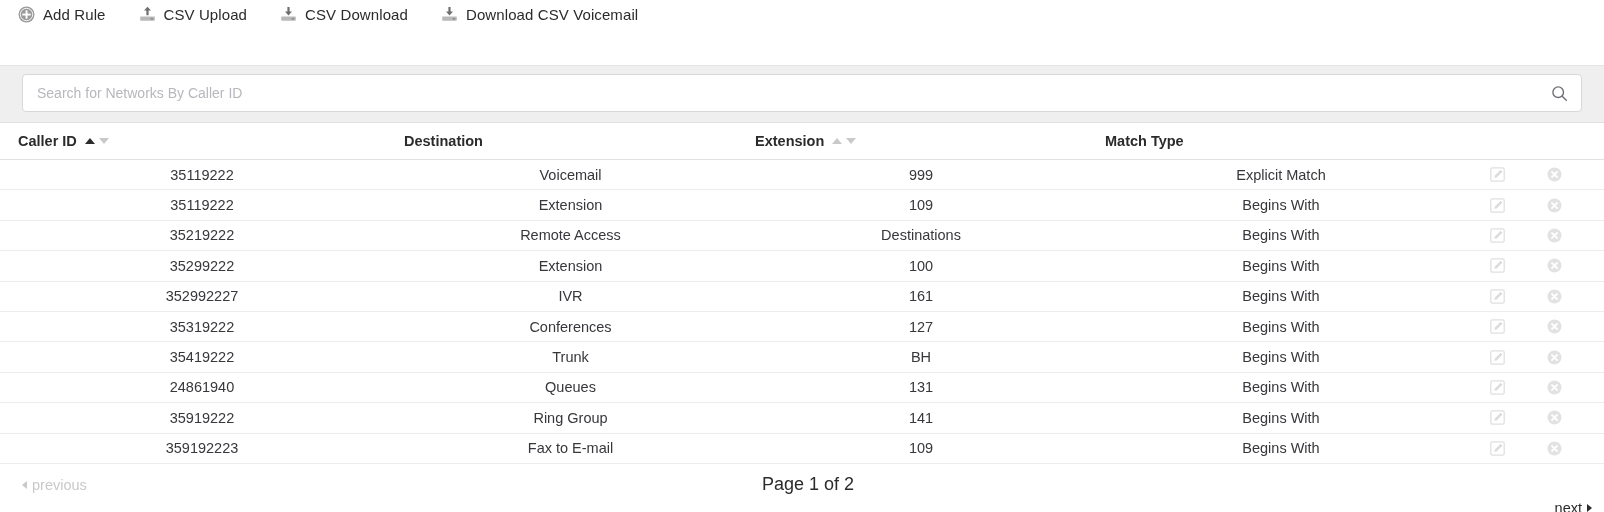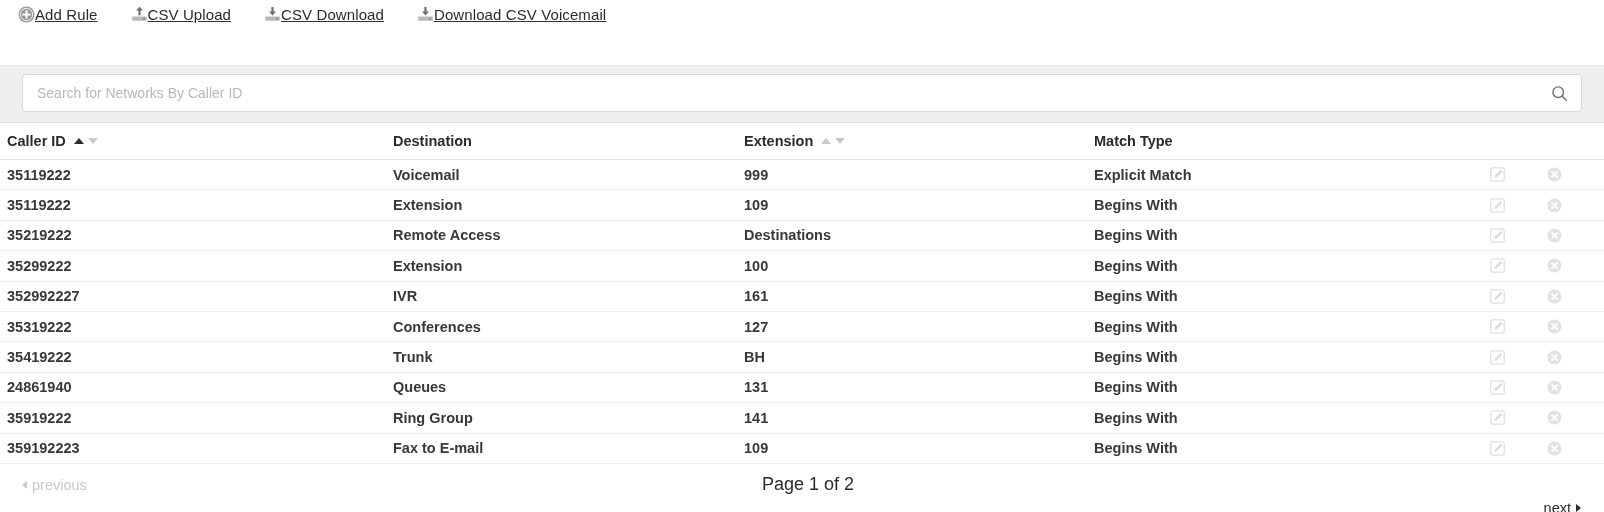"Add Rule" .tb-item { gap: 0 -> 8px; text-decoration: underline -> none }
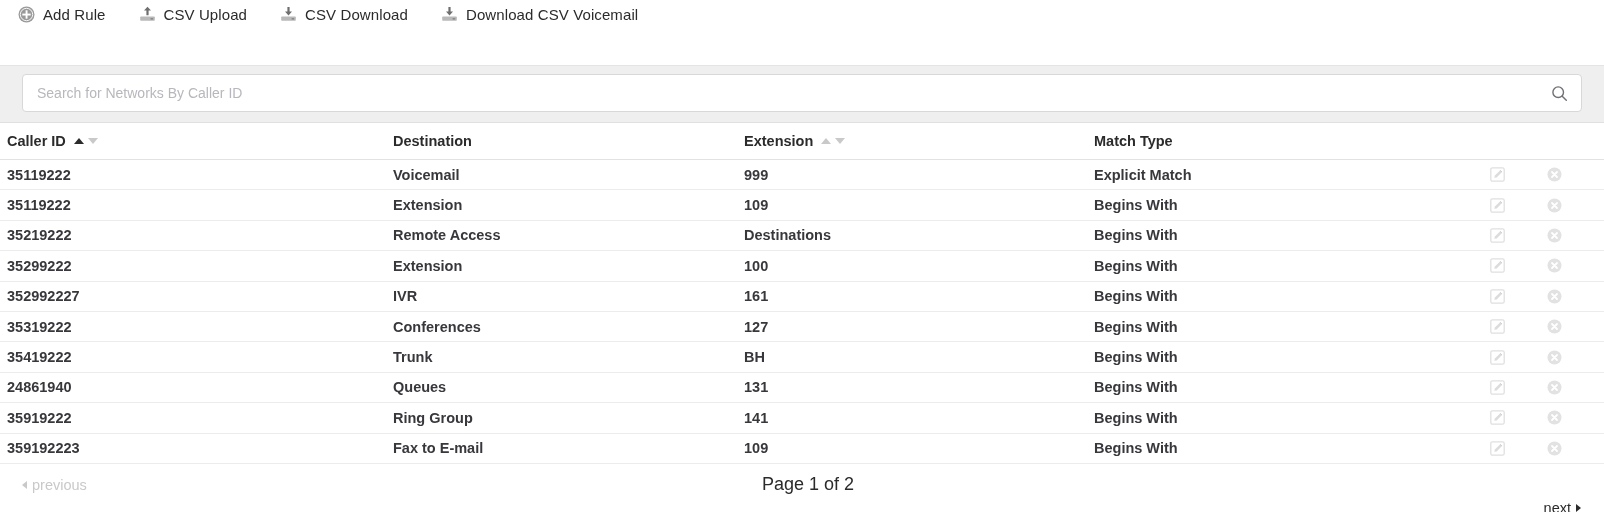"Caller ID" .cell { padding-left: 7px -> 18px; text-align: none -> center }
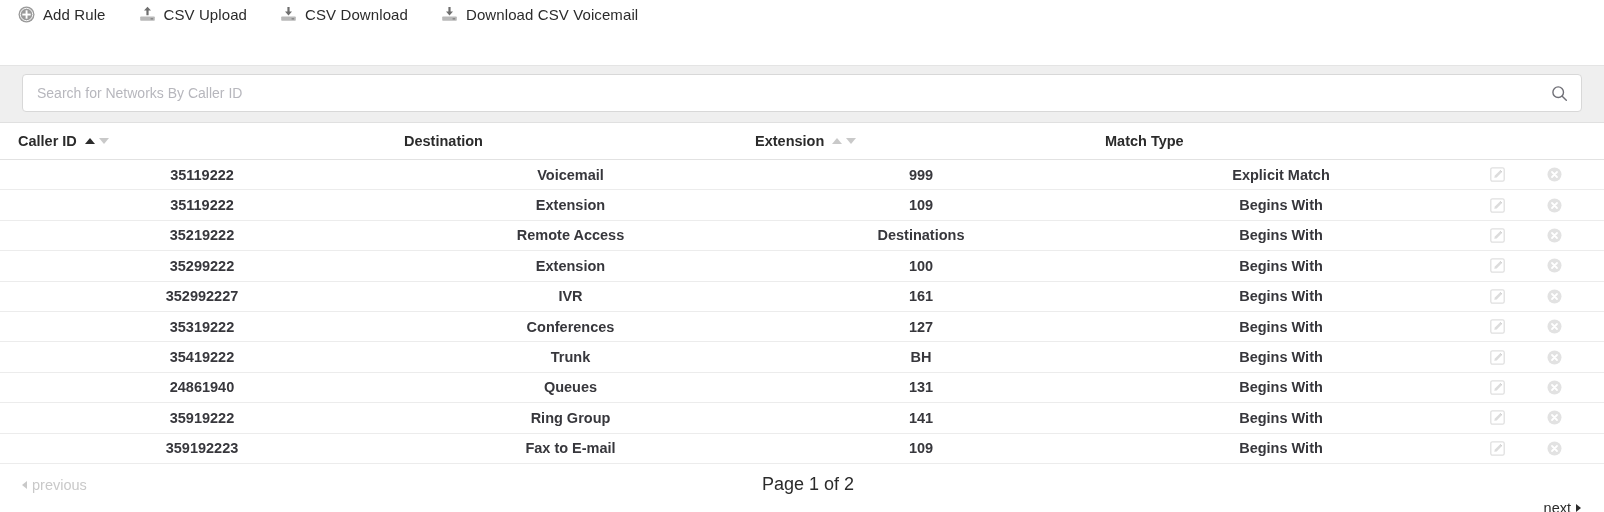"35119222" .data-row { font-weight: bold -> none }
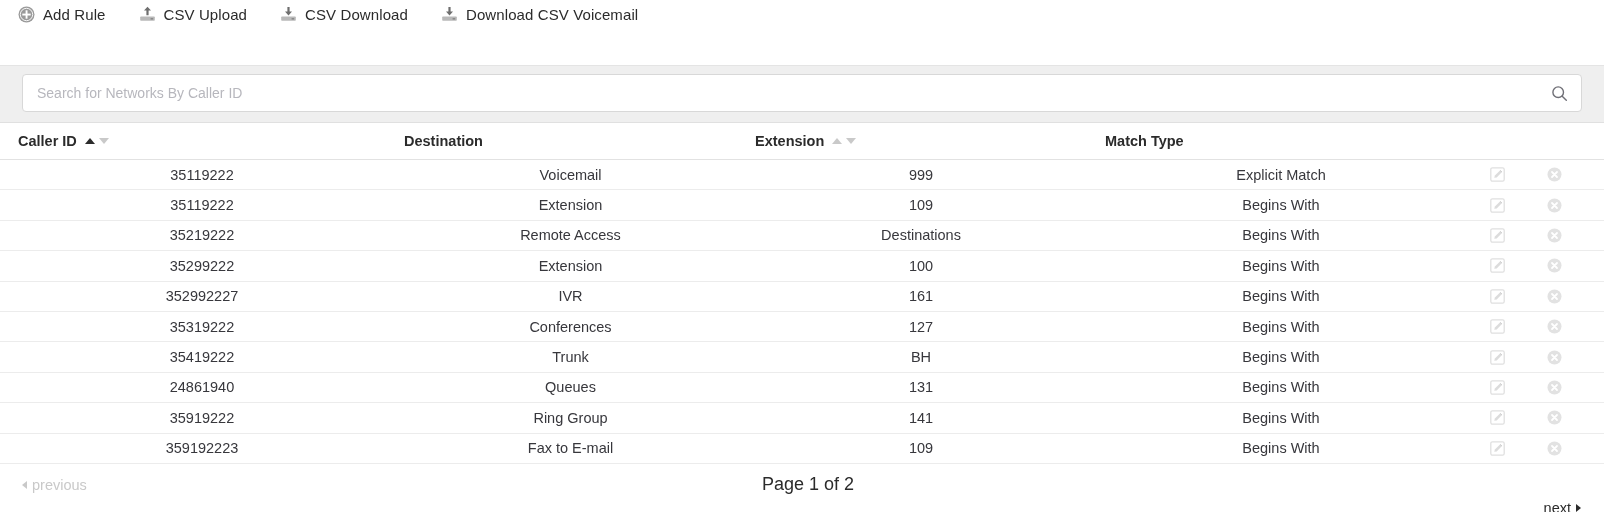"previous" .footer { padding: 0 23px 0 22px -> 0 12px 0 22px }
